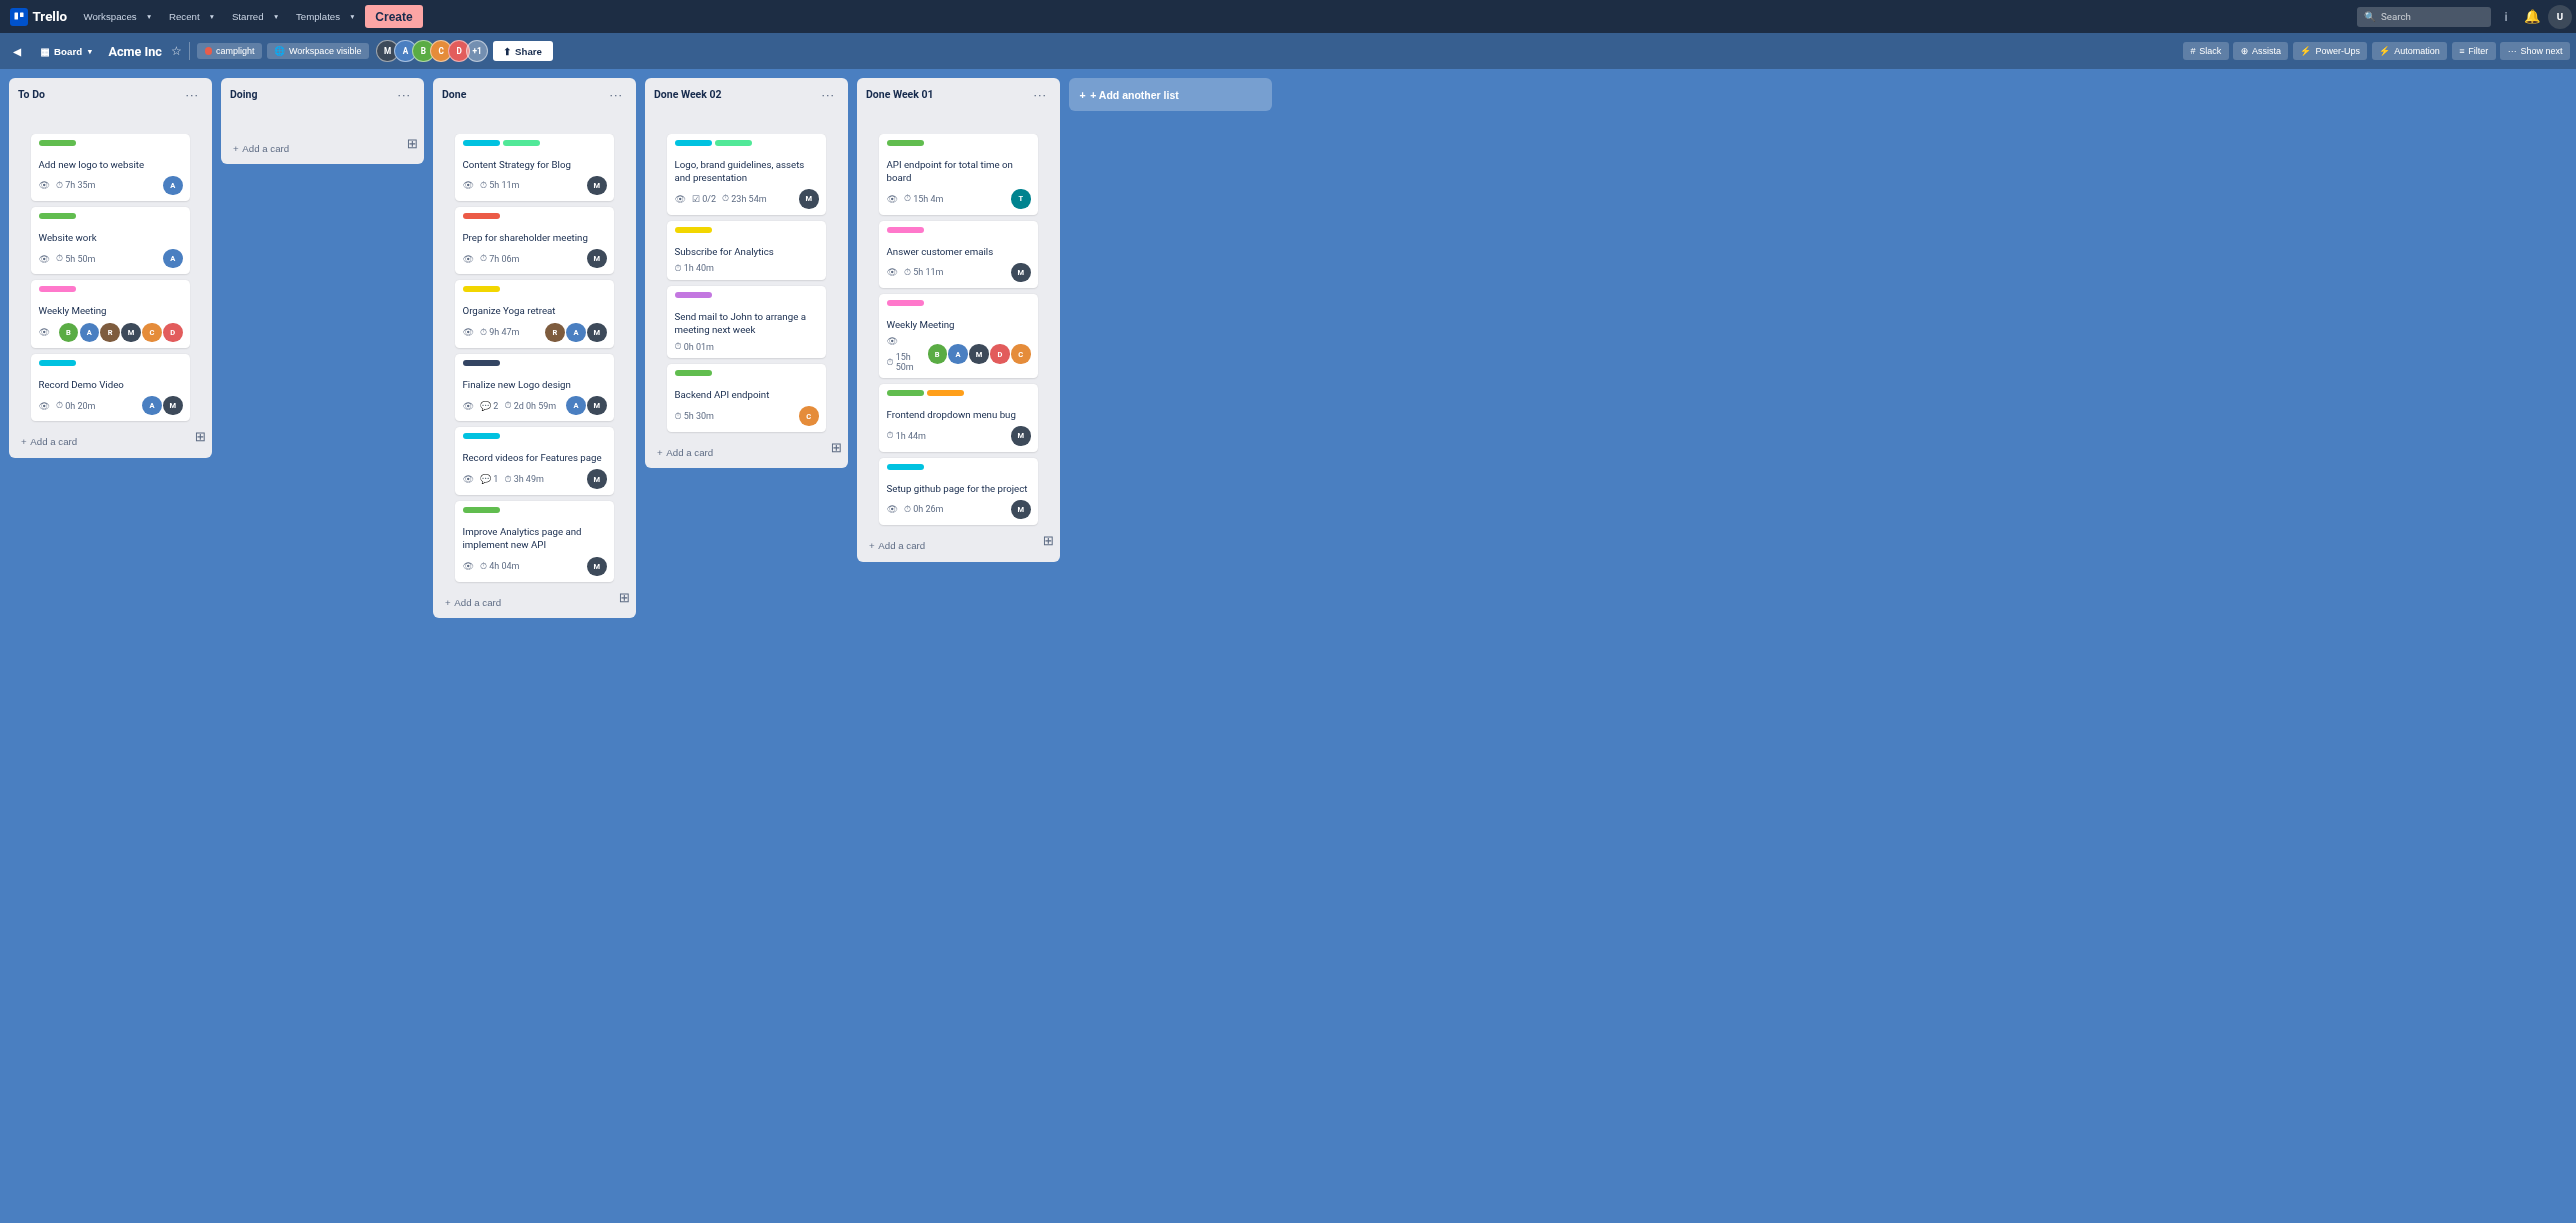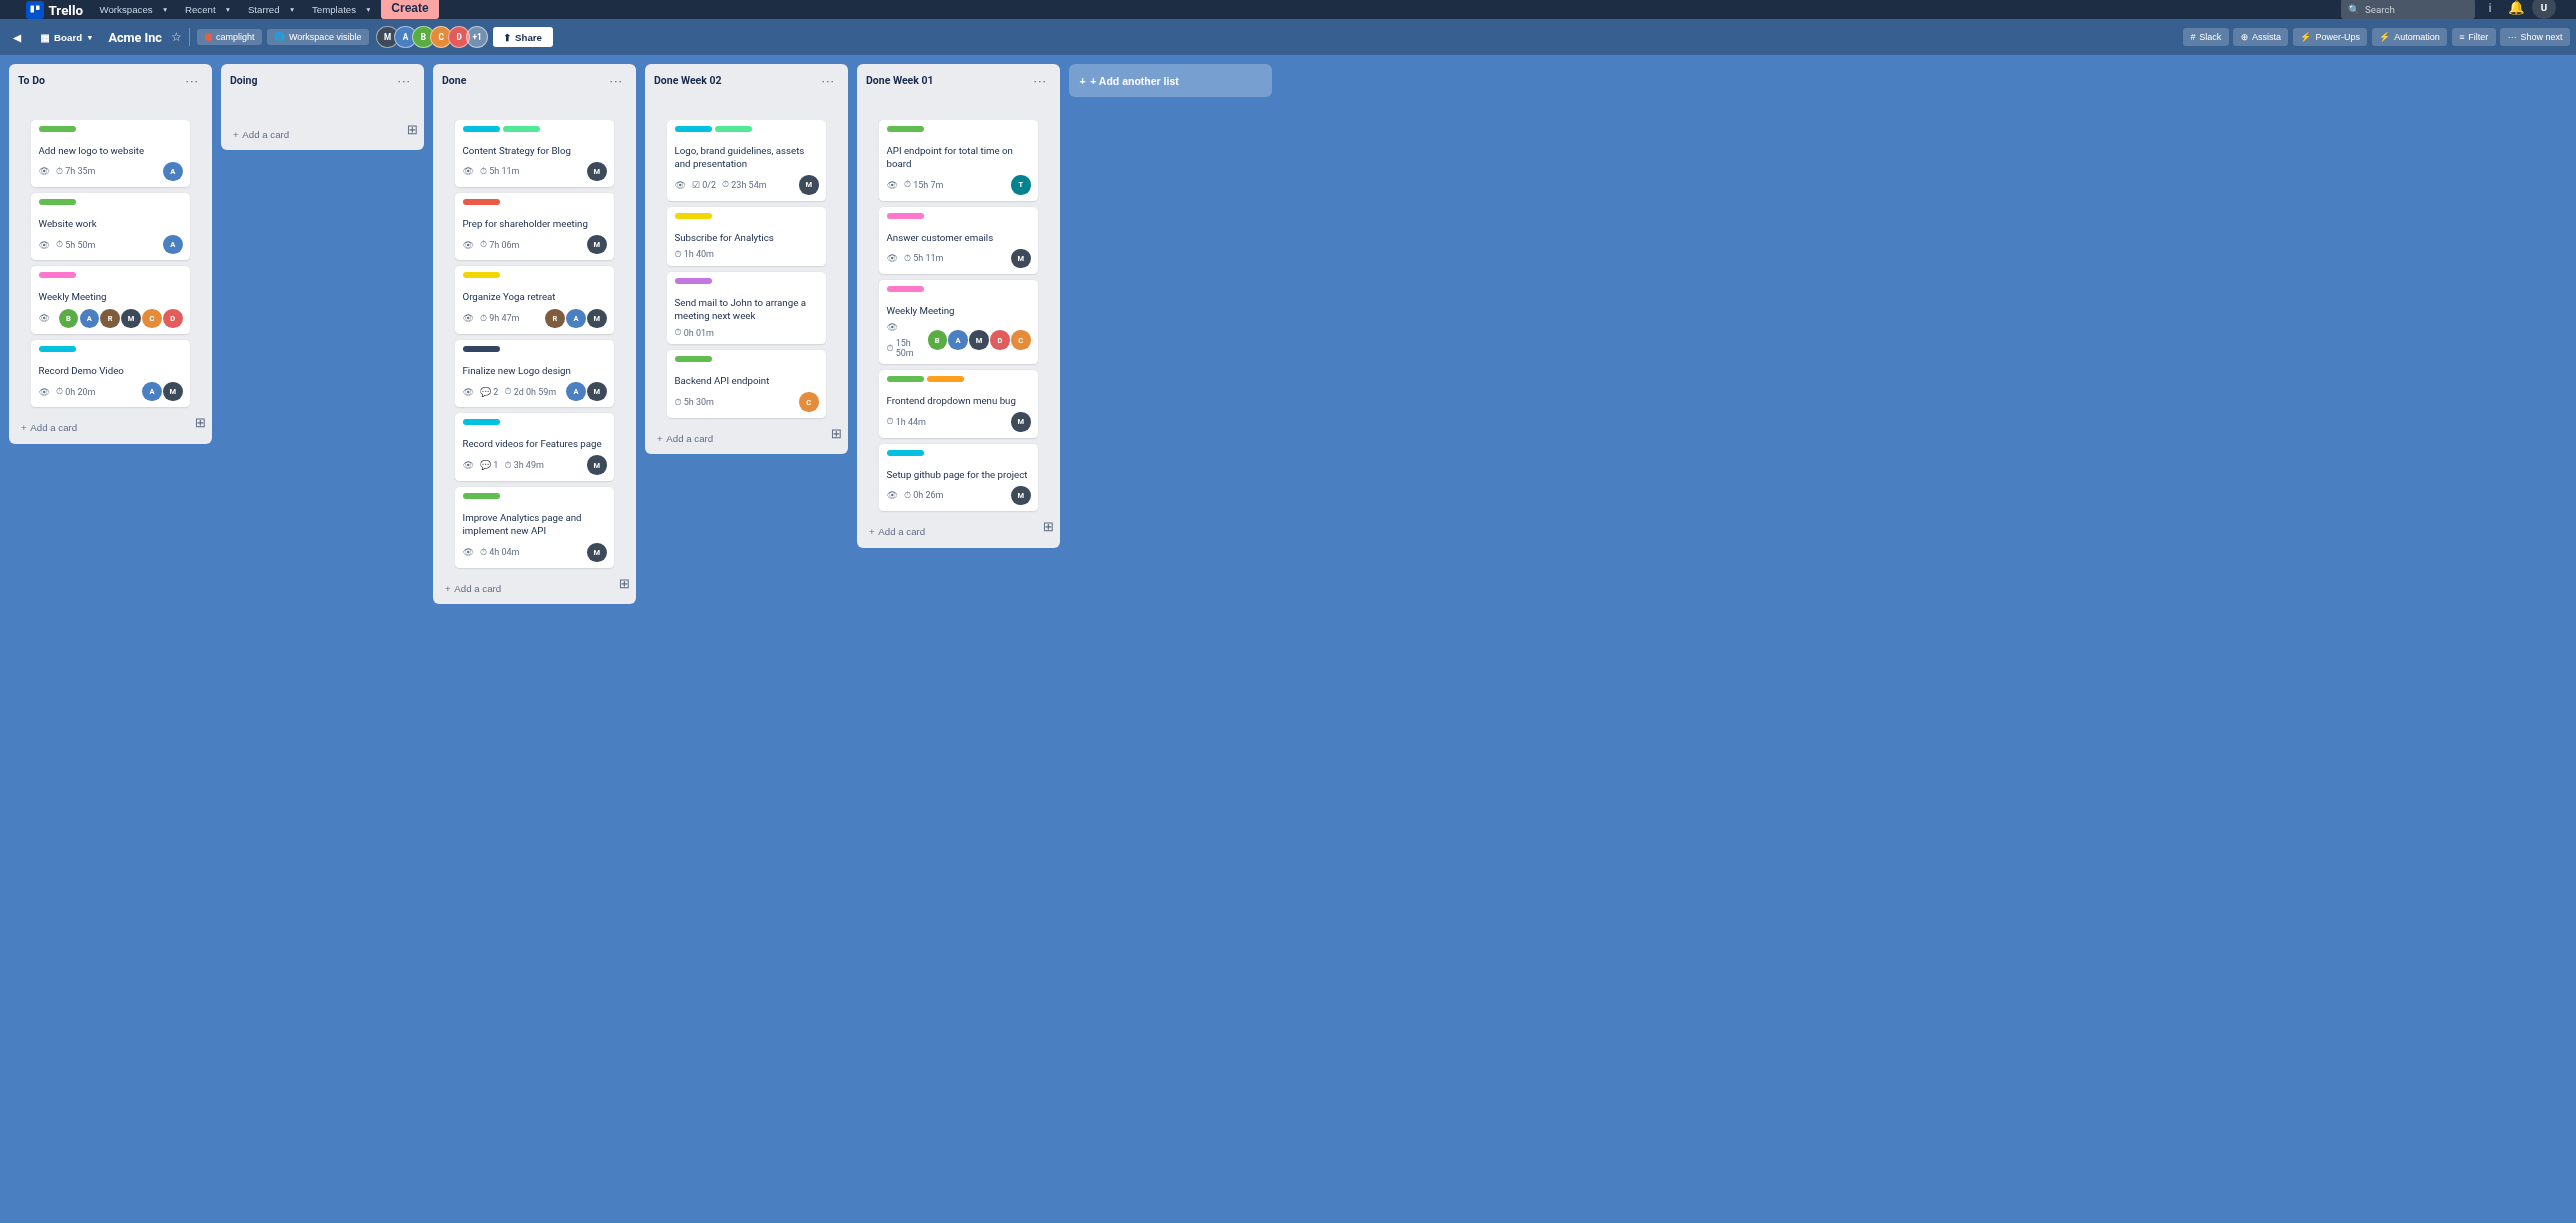"Trello" .top-nav { align-items: flex-end -> center; height: 19px -> 33px; padding: 0 20px -> 0 4px }
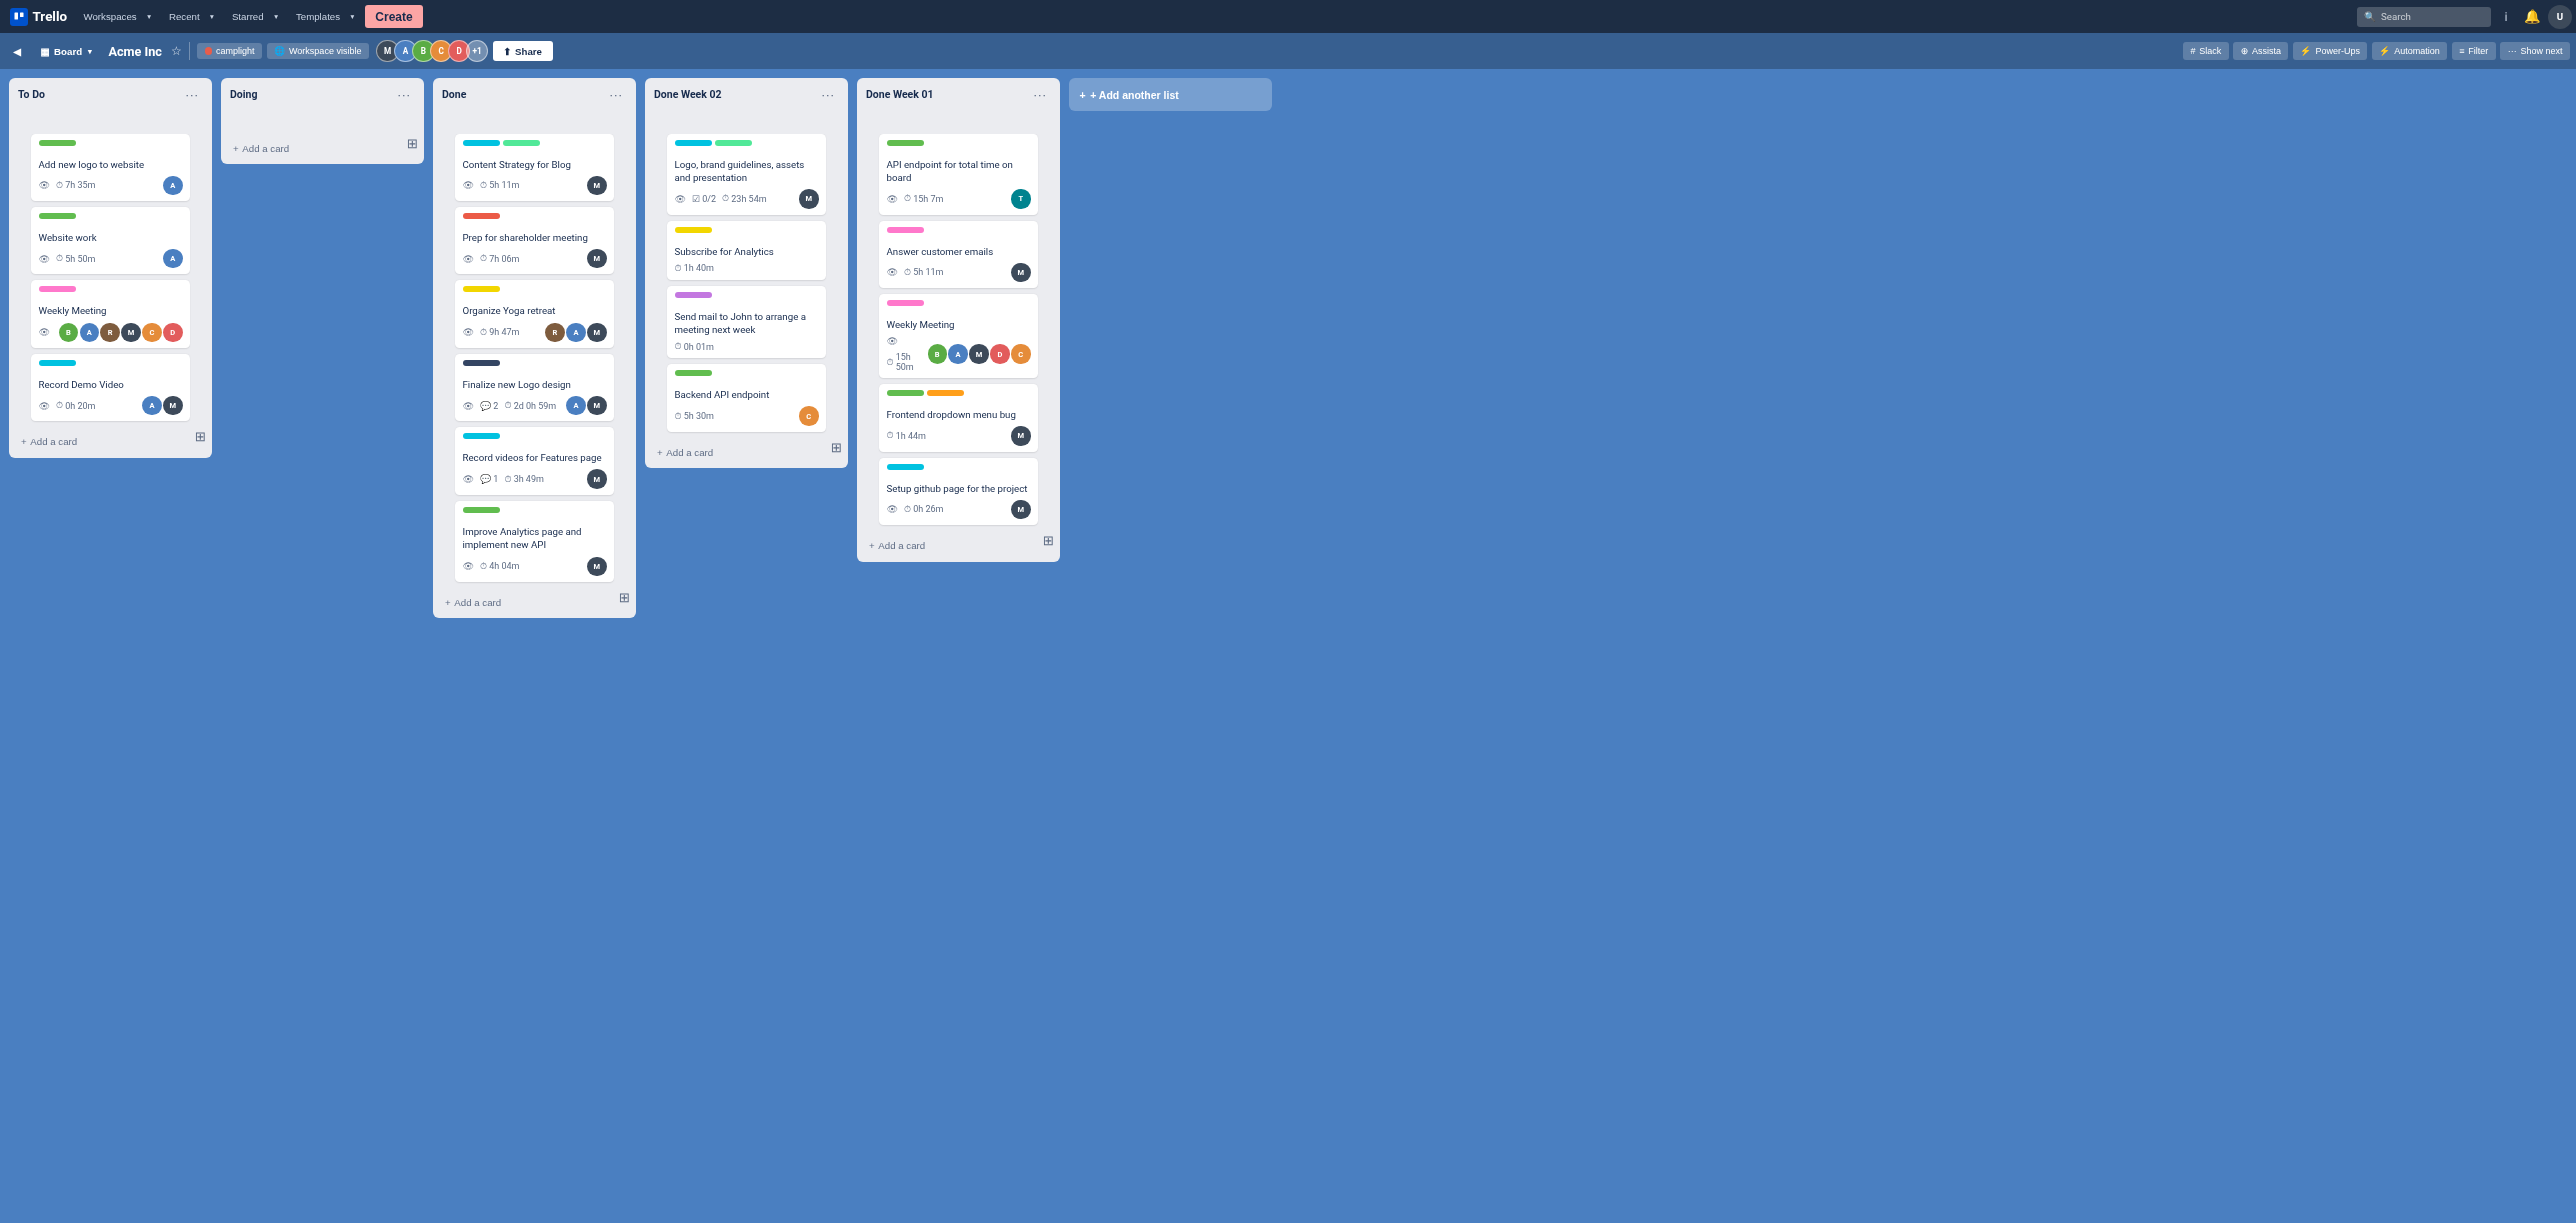"15h 7m" span { text: 7m -> 4m }
